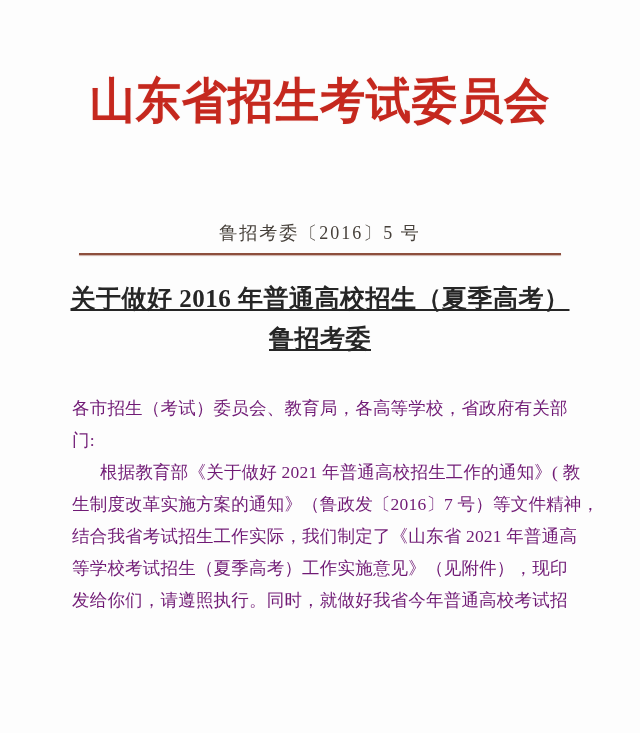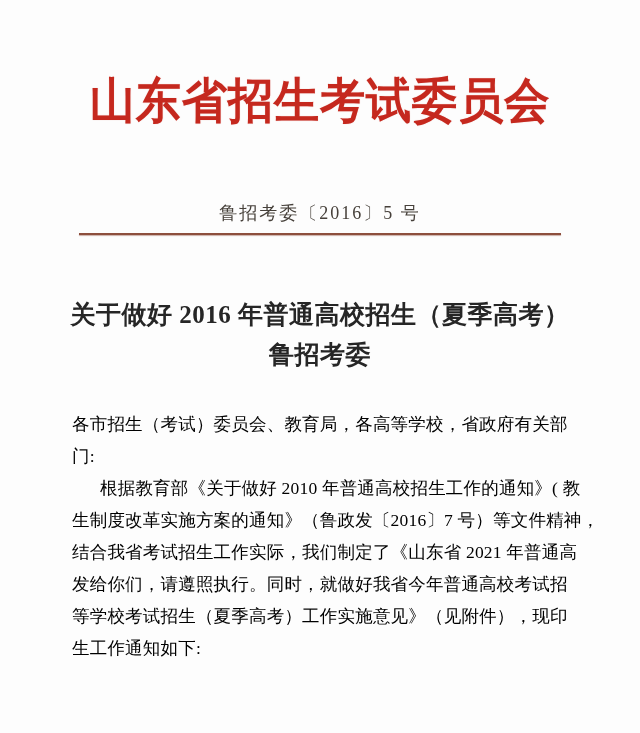"鲁招考委〔2016〕5 号" .doc-number { margin-top: 72px -> 92px }
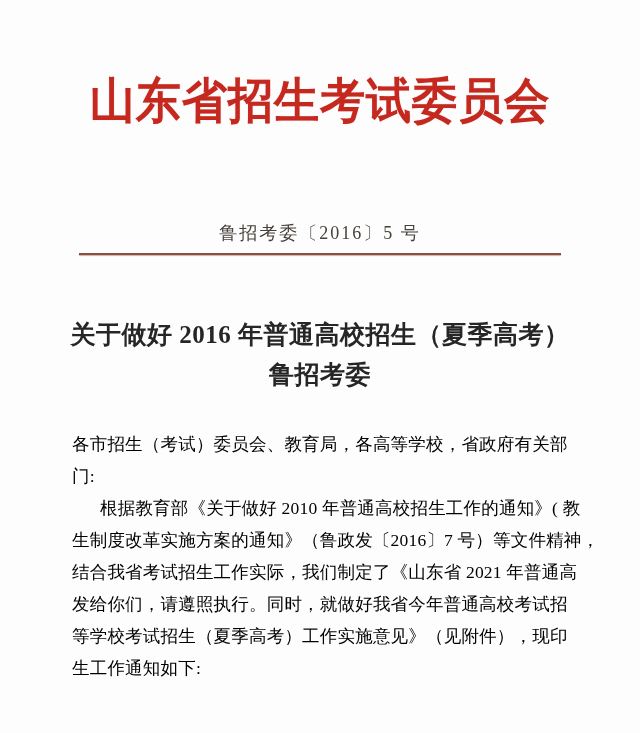"关于做好 2016 年普通高校招生（夏季高考）" .notice-title { margin-top: 60px -> 24px; text-decoration: none -> underline }
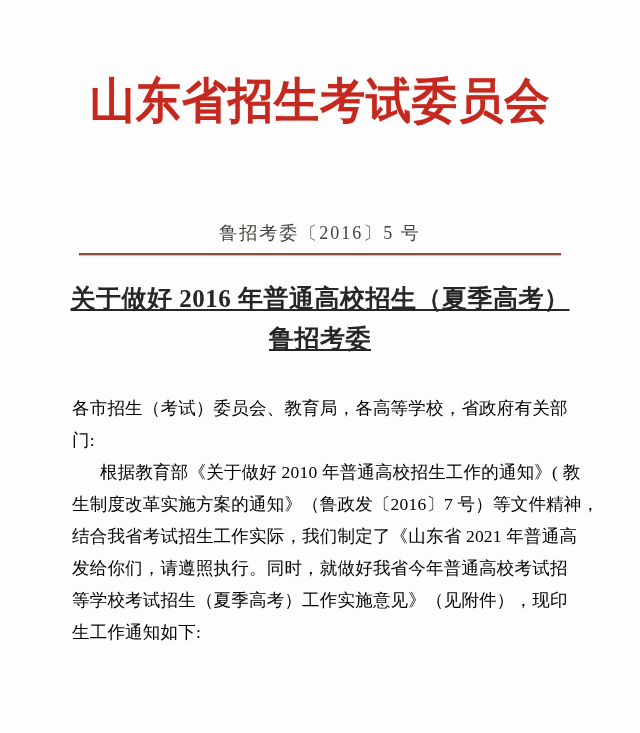"各市招生（考试）委员会、教育局，各高等学校，省政府有关部" .body-text { color: #000000 -> #701a75 }
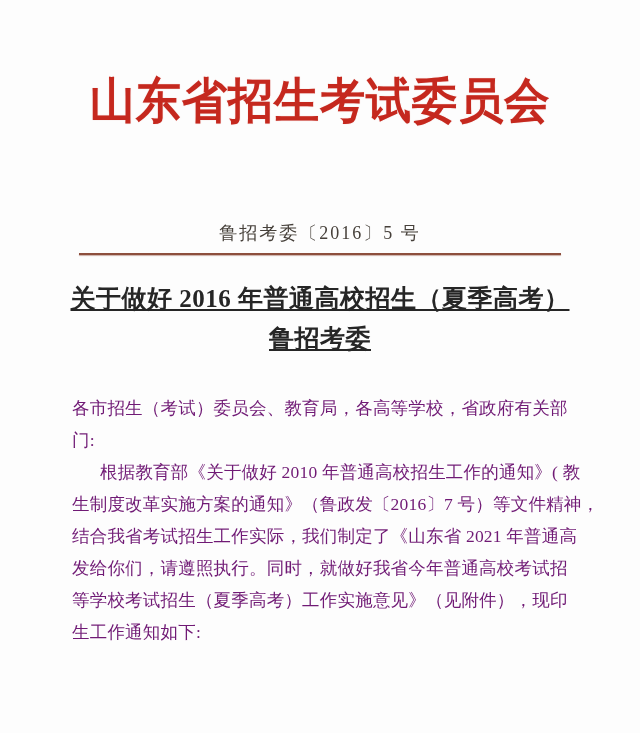"根据教育部《关于做好 2010 年普通高校招生工作的通知》( 教" div.body-line { text: 2010 -> 2021 }
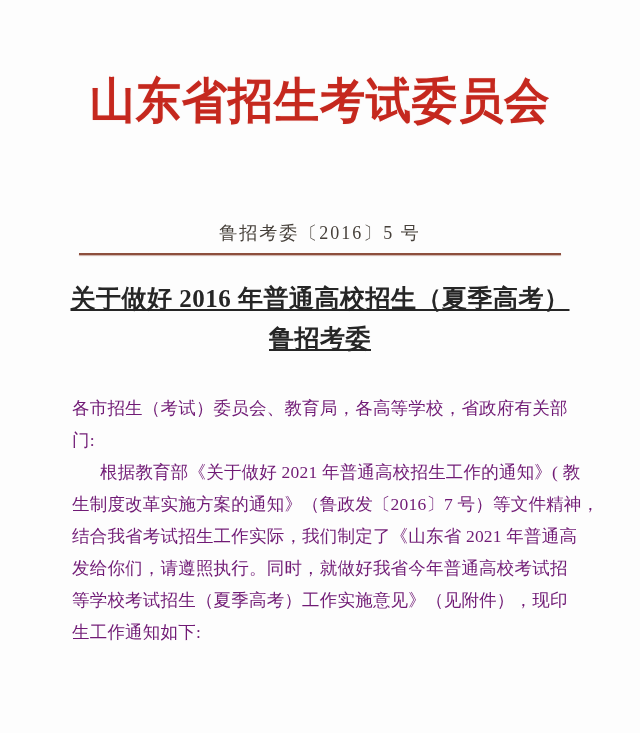"发给你们，请遵照执行。同时，就做好我省今年普通高校考试招" div.body-line { order: before "等学校考试招生（夏季高考）工作实施意见》（见附件），现印" -> after "等学校考试招生（夏季高考）工作实施意见》（见附件），现印" }
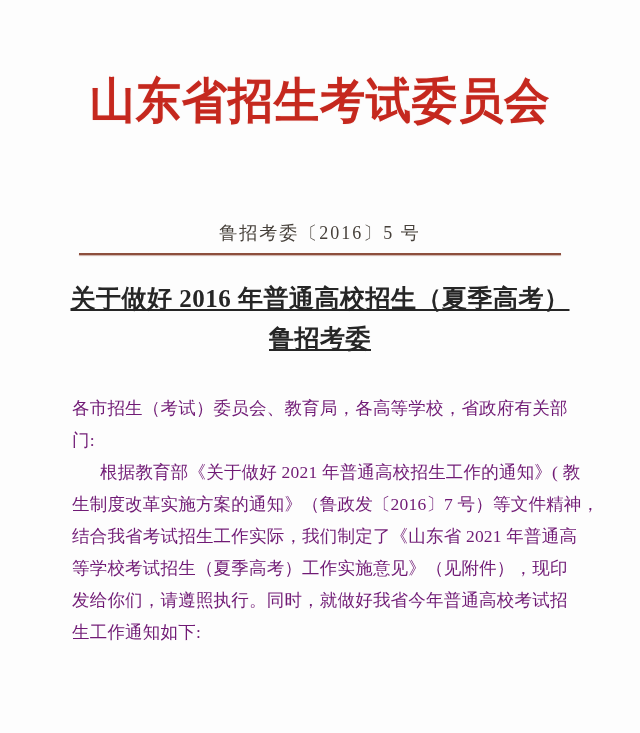"生工作通知如下:" div.body-line { html: <div>生工作通知如下:</div> -> none }
